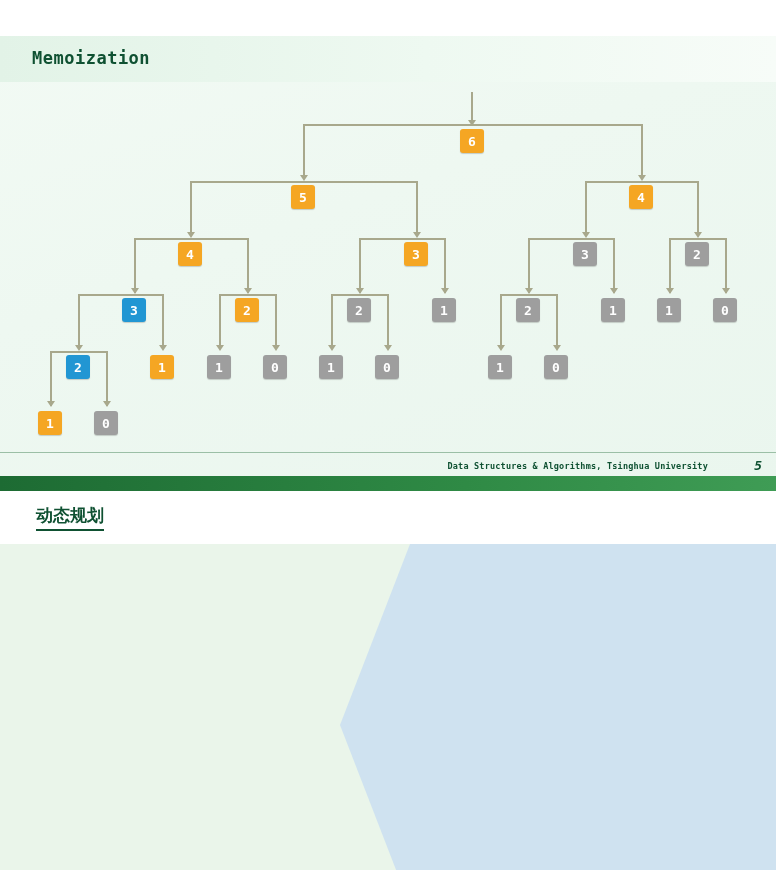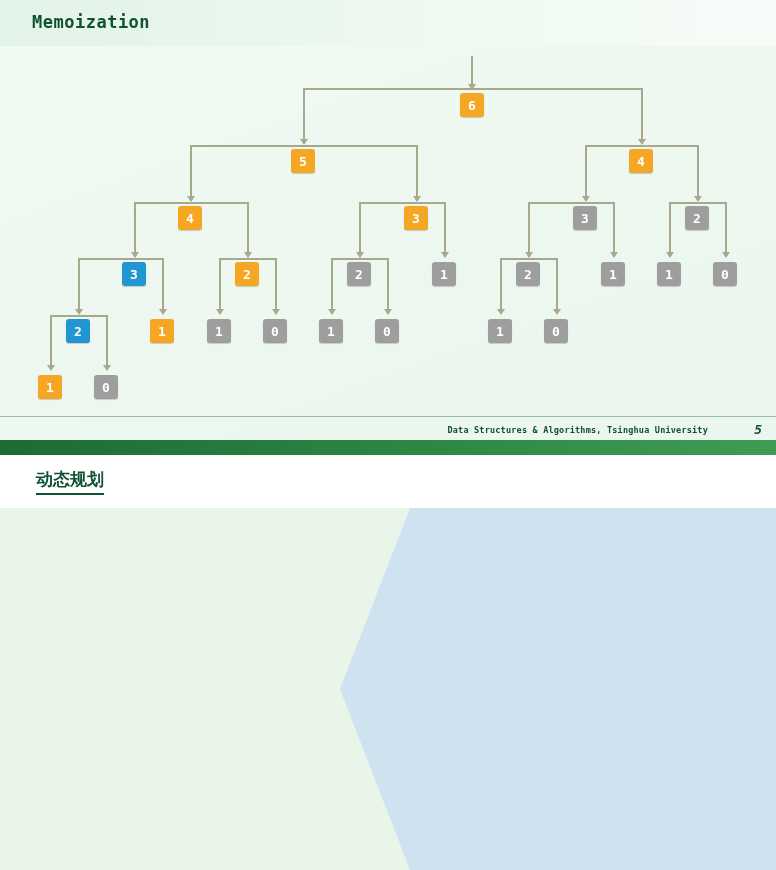"Memoization" .slide1 { margin-top: none -> 36px }
